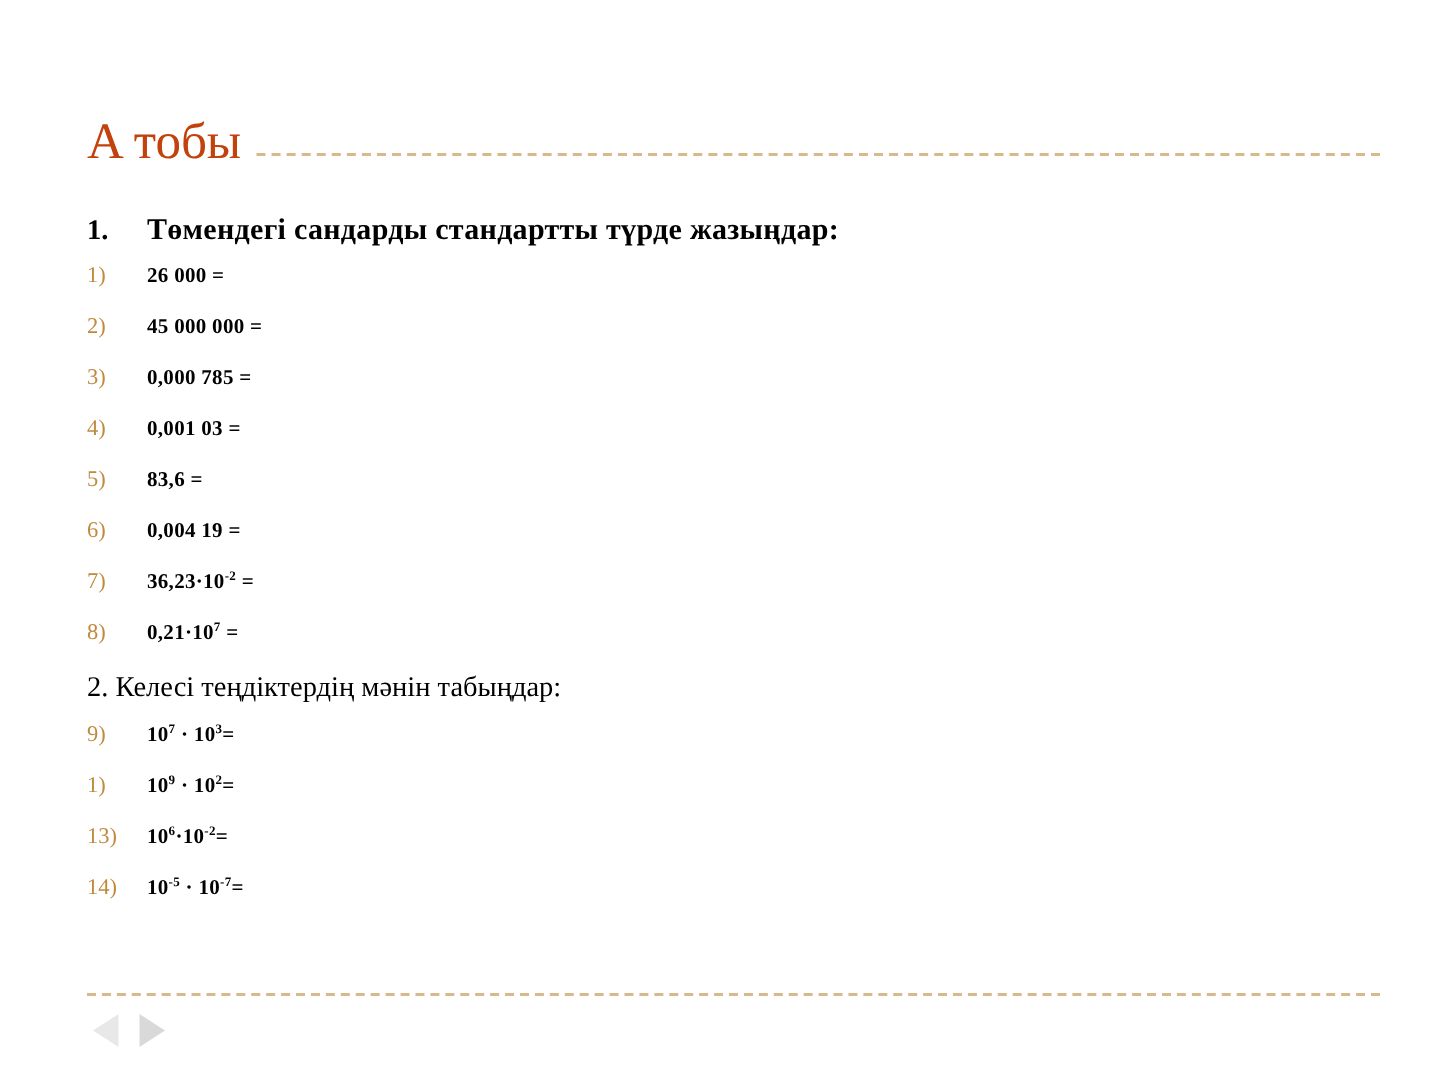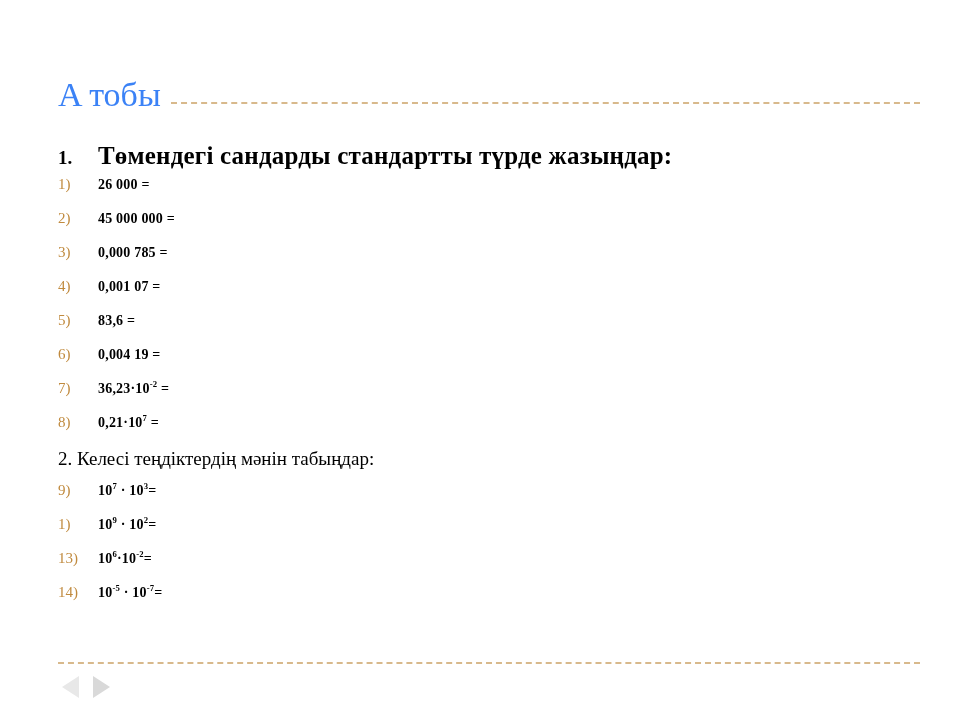"A тобы" .slide-title { color: #3b82f6 -> #c2410c }
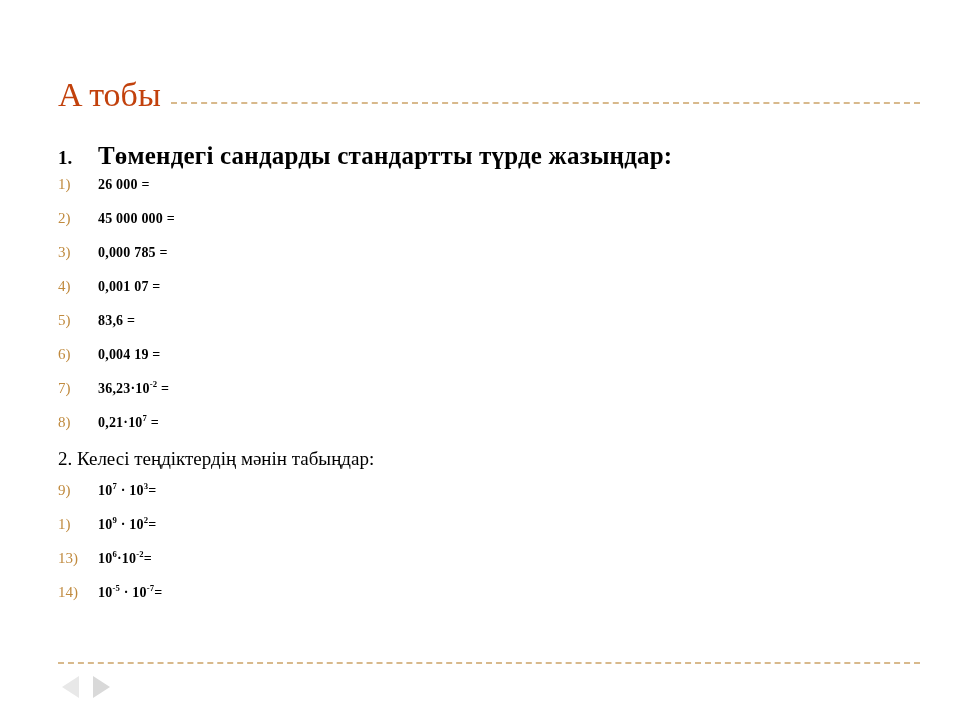"Төмендегі сандарды стандартты түрде" .heading-line .text { font-size: 25px -> 20px }
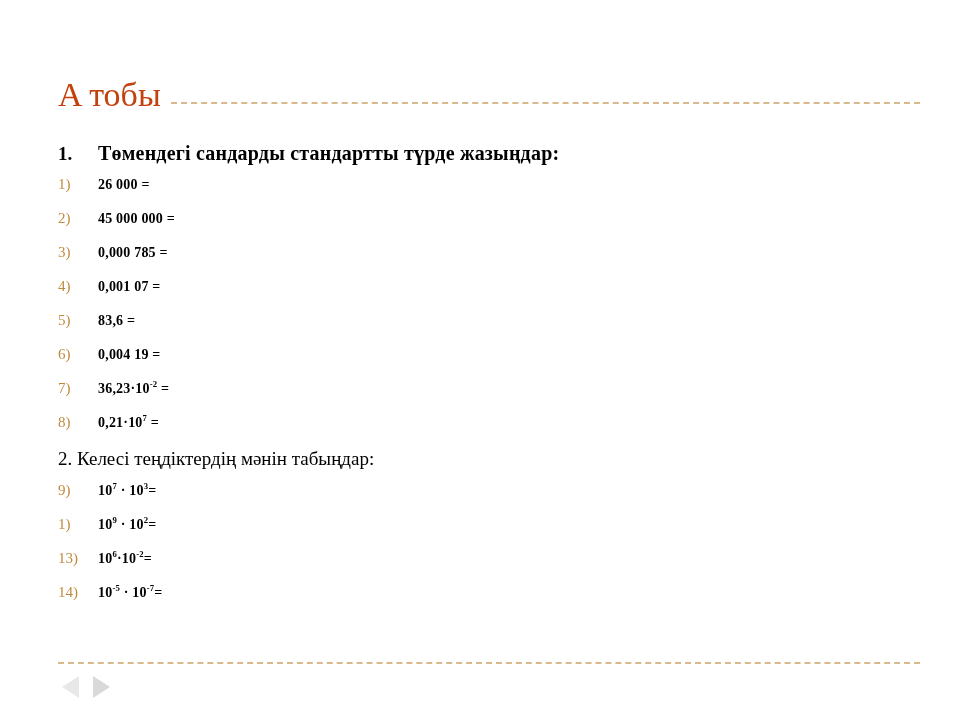"0,001 07 =" span.text { text: 07 -> 03 }
